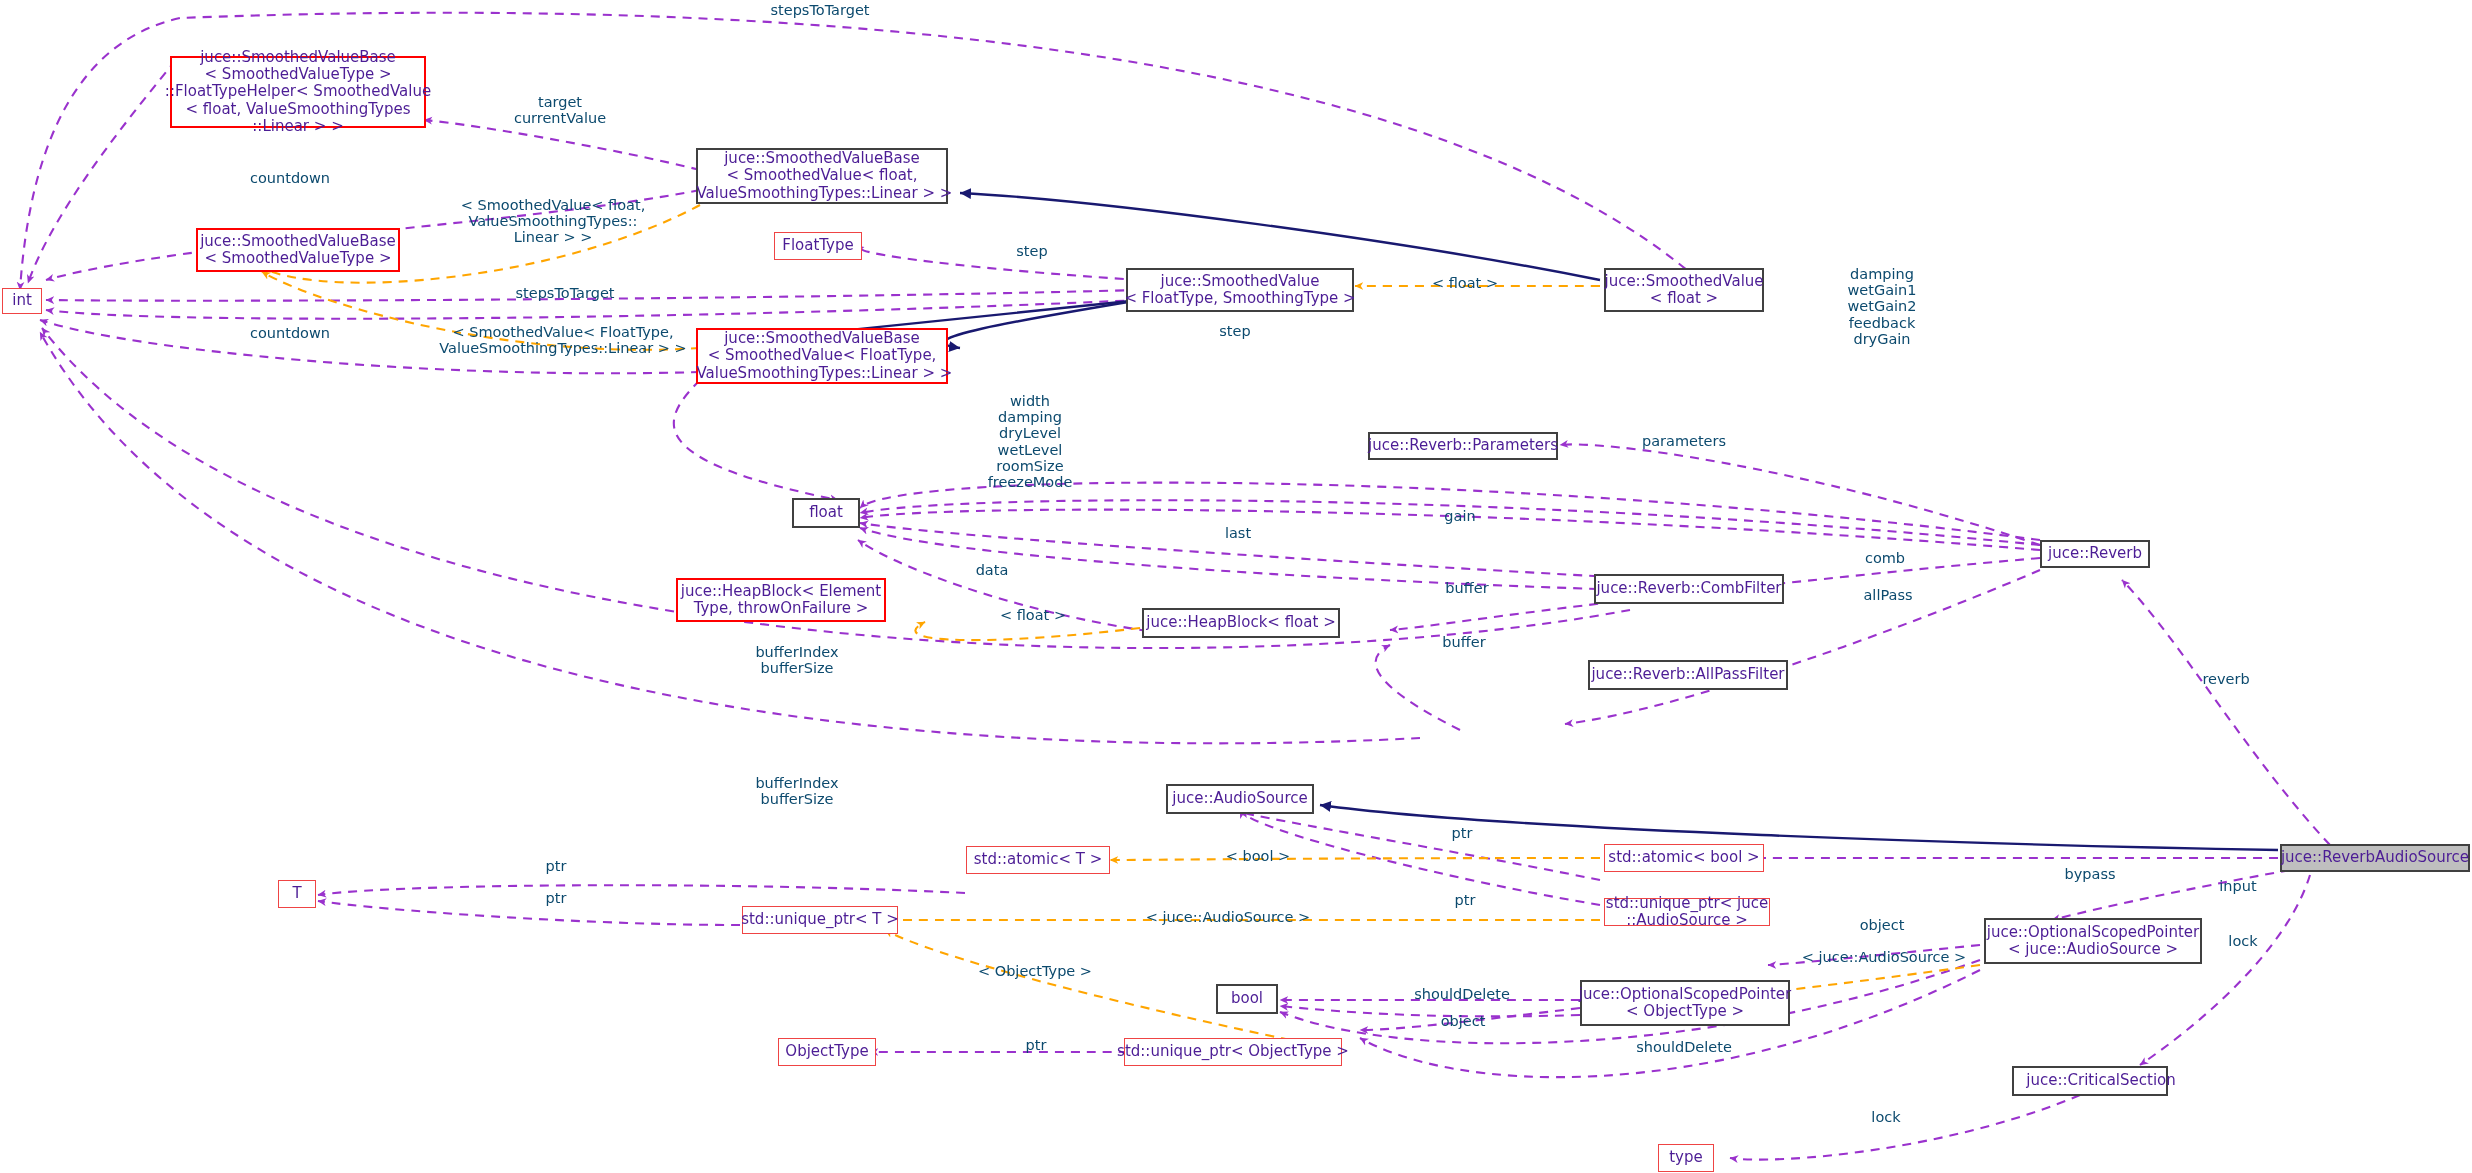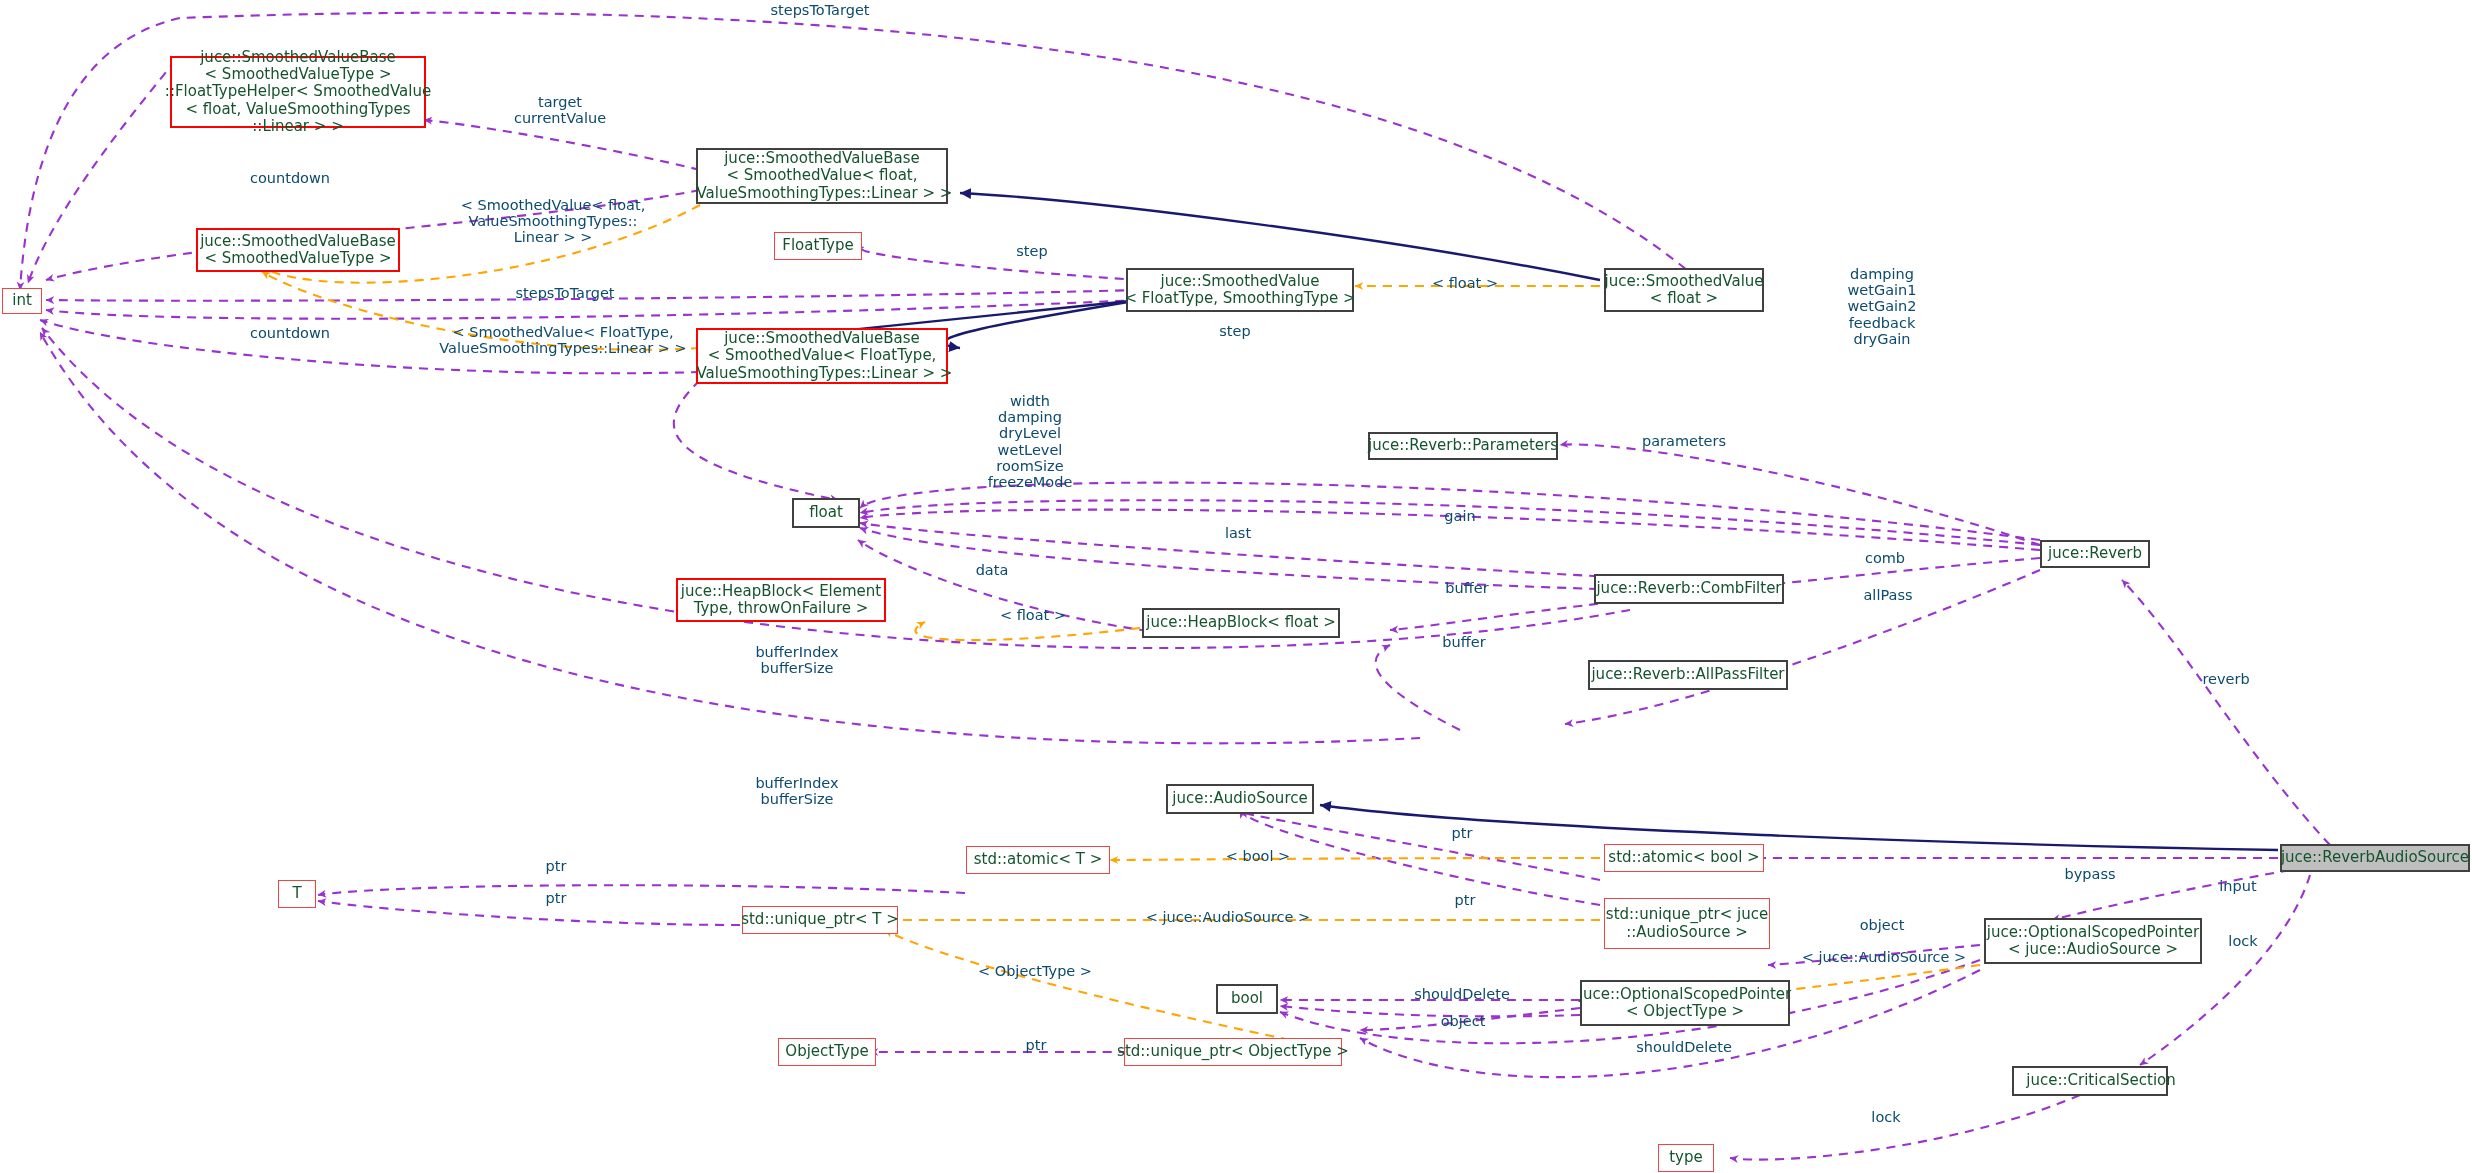"juce::SmoothedValueBase" .node { color: #14532d -> #4c1d95 }
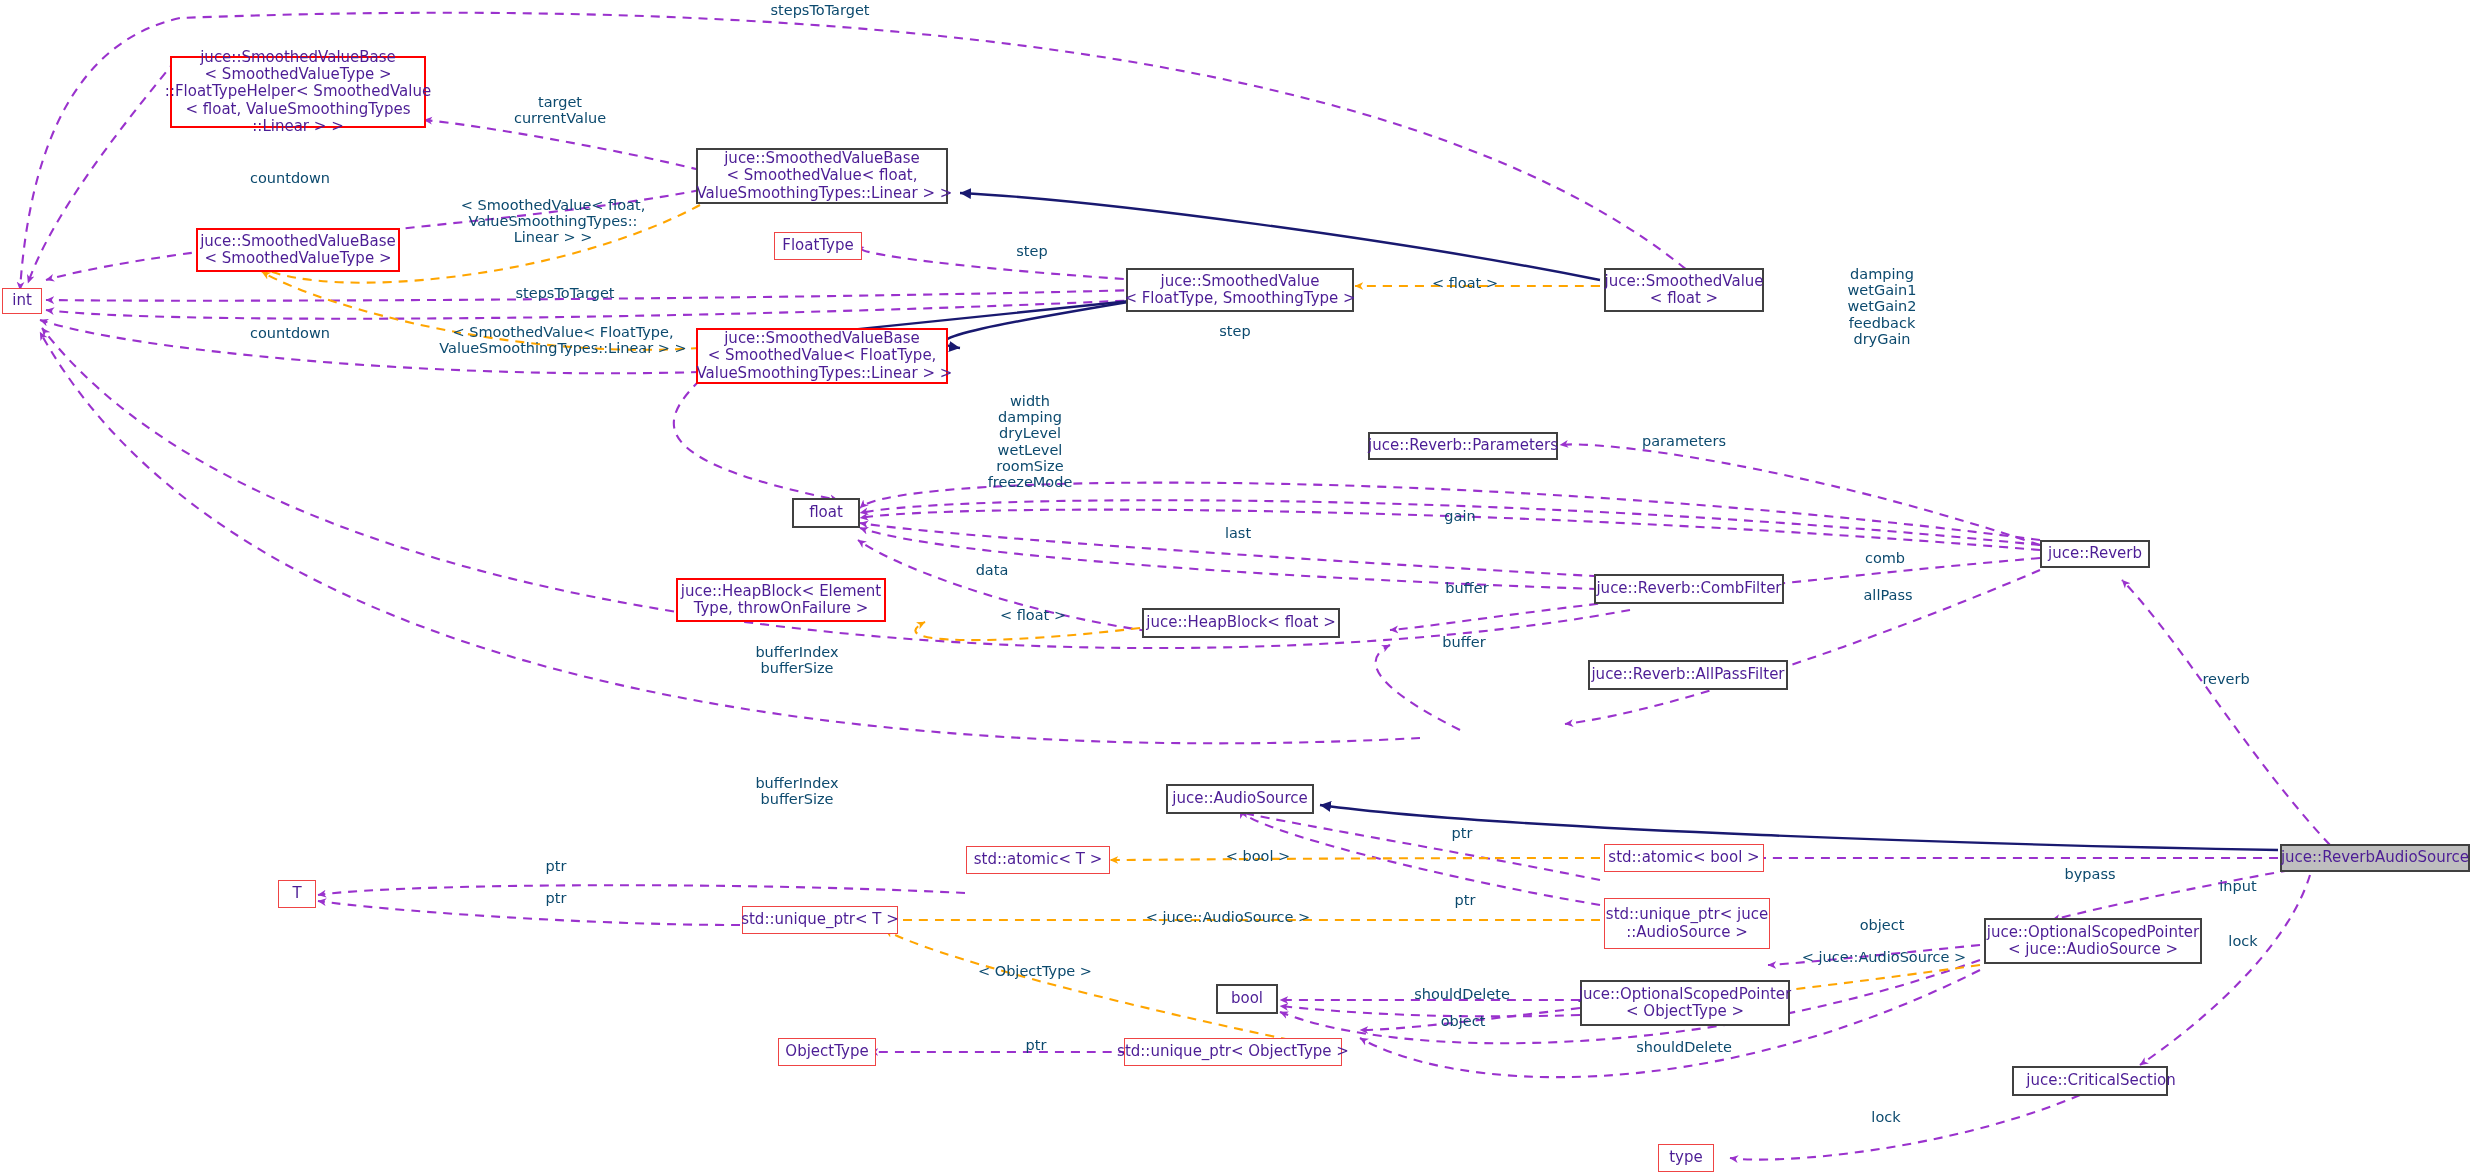"std::unique_ptr< juce" div.node { height: 51px -> 28px }
